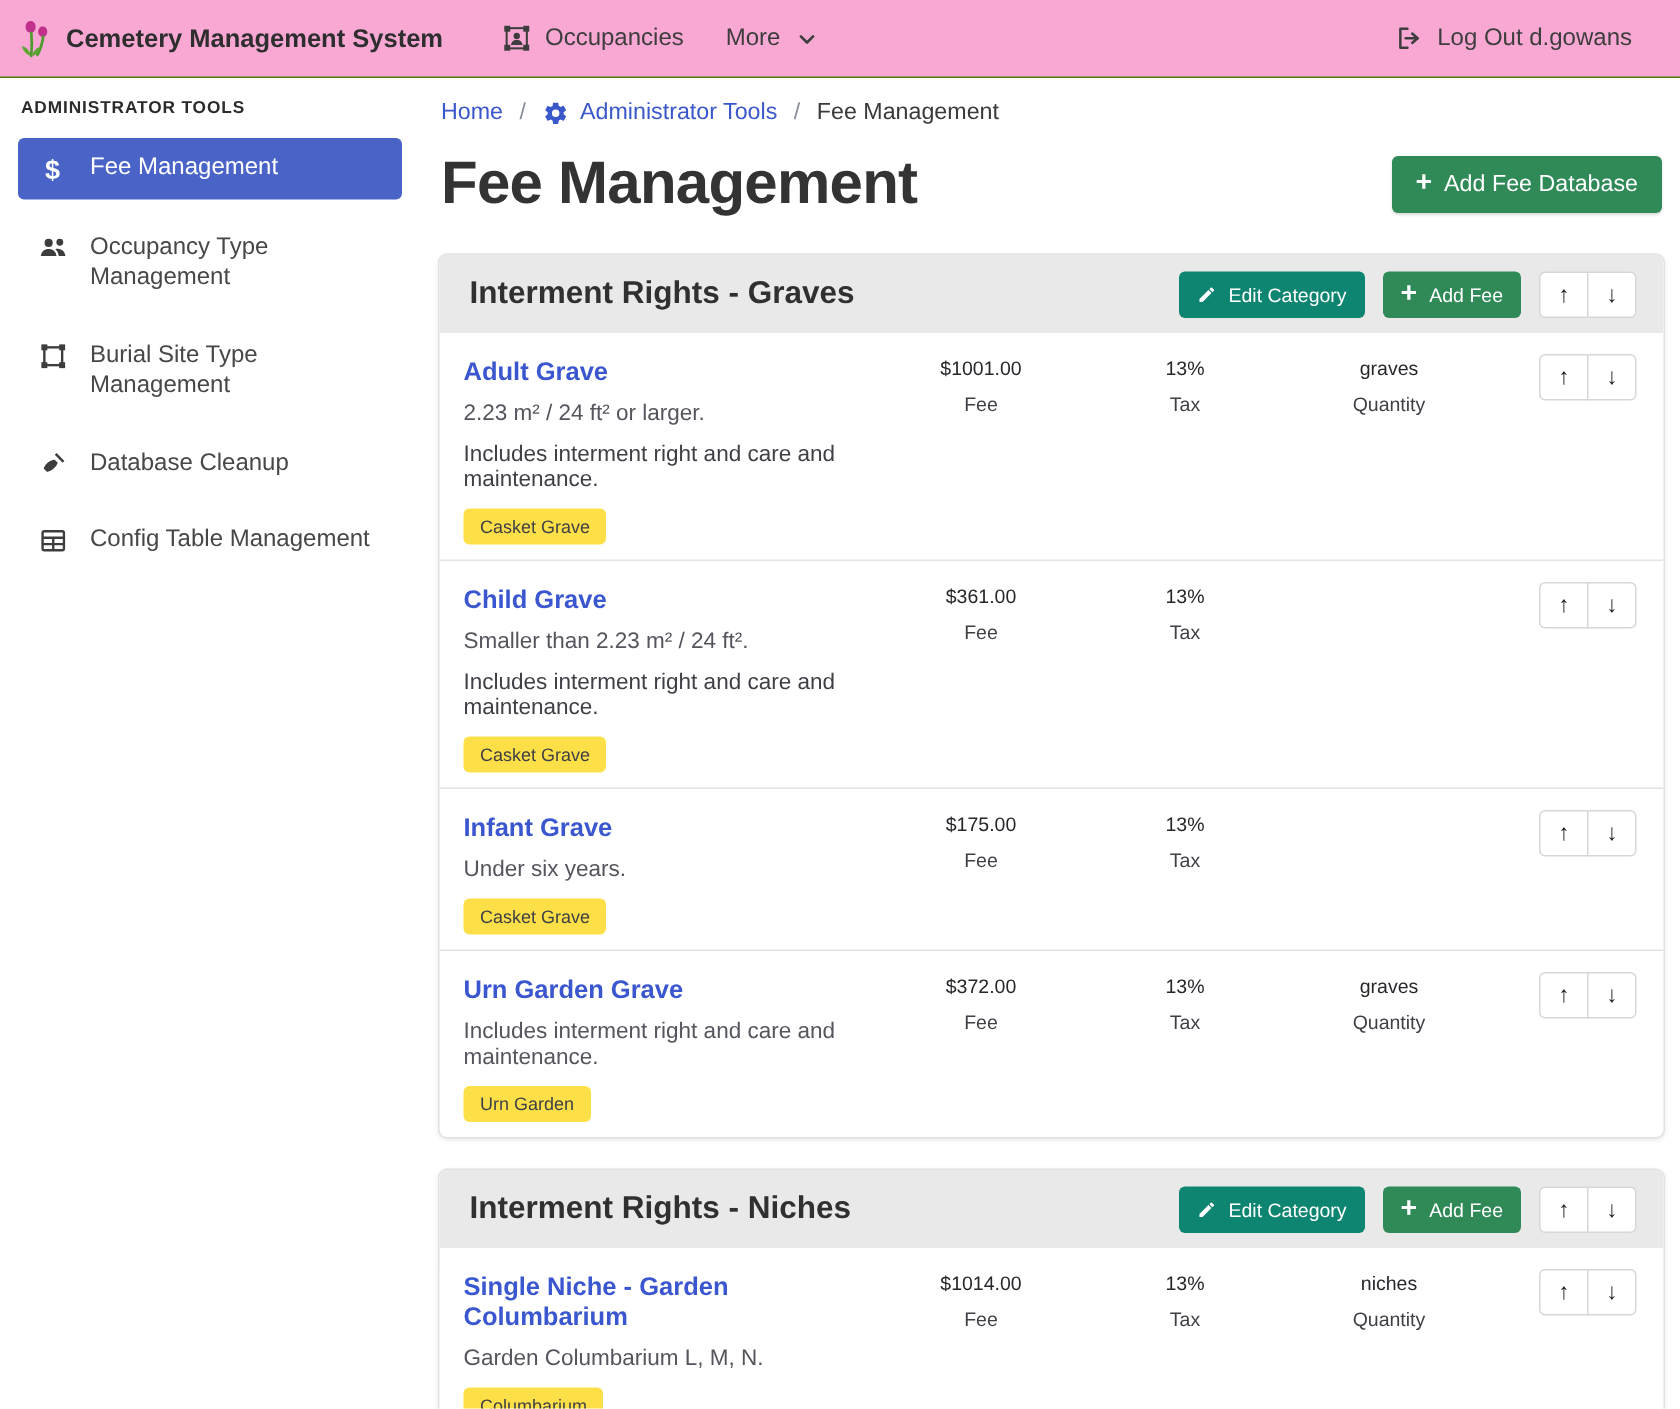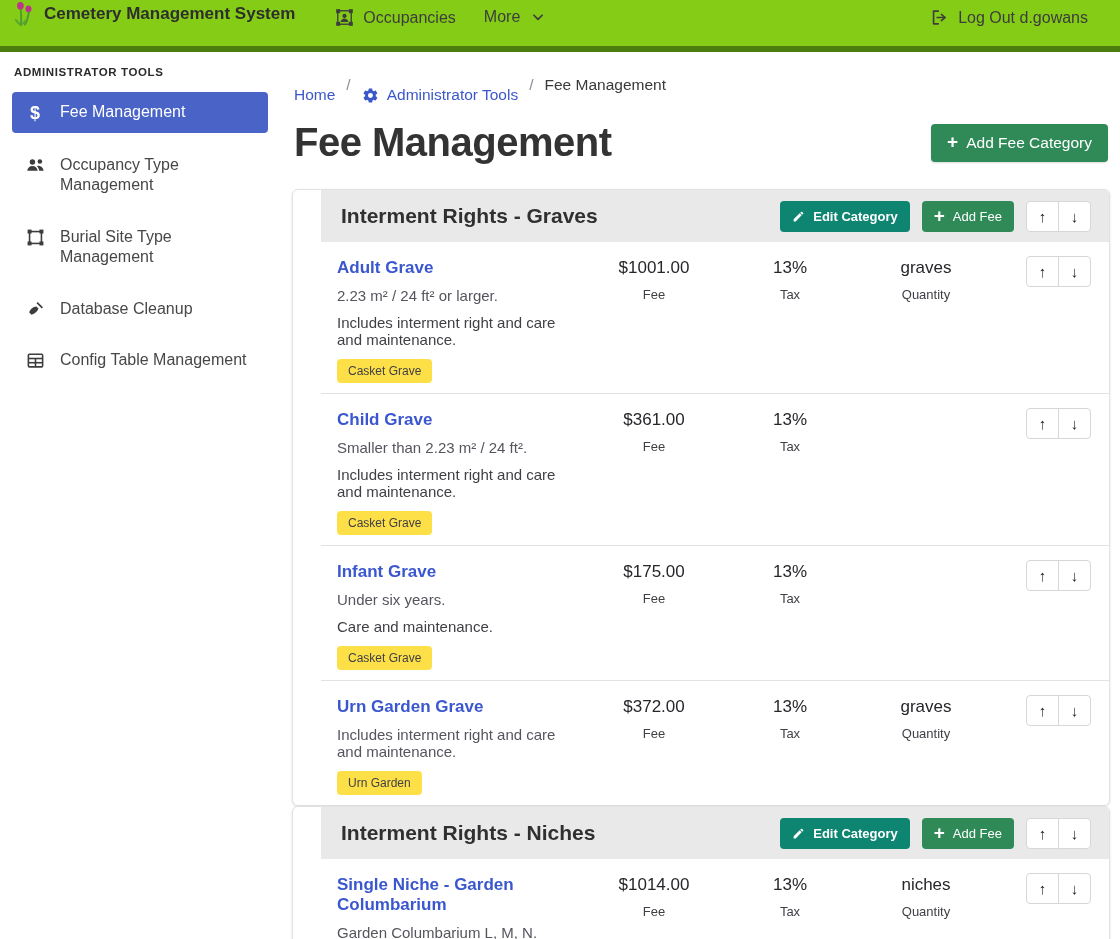"Cemetery Management System" .navbar { align-items: flex-start -> center; background: #84cc16 -> #f9a8d4; border-bottom: 6px solid #4d7c0f -> 1px solid #4d7c0f }
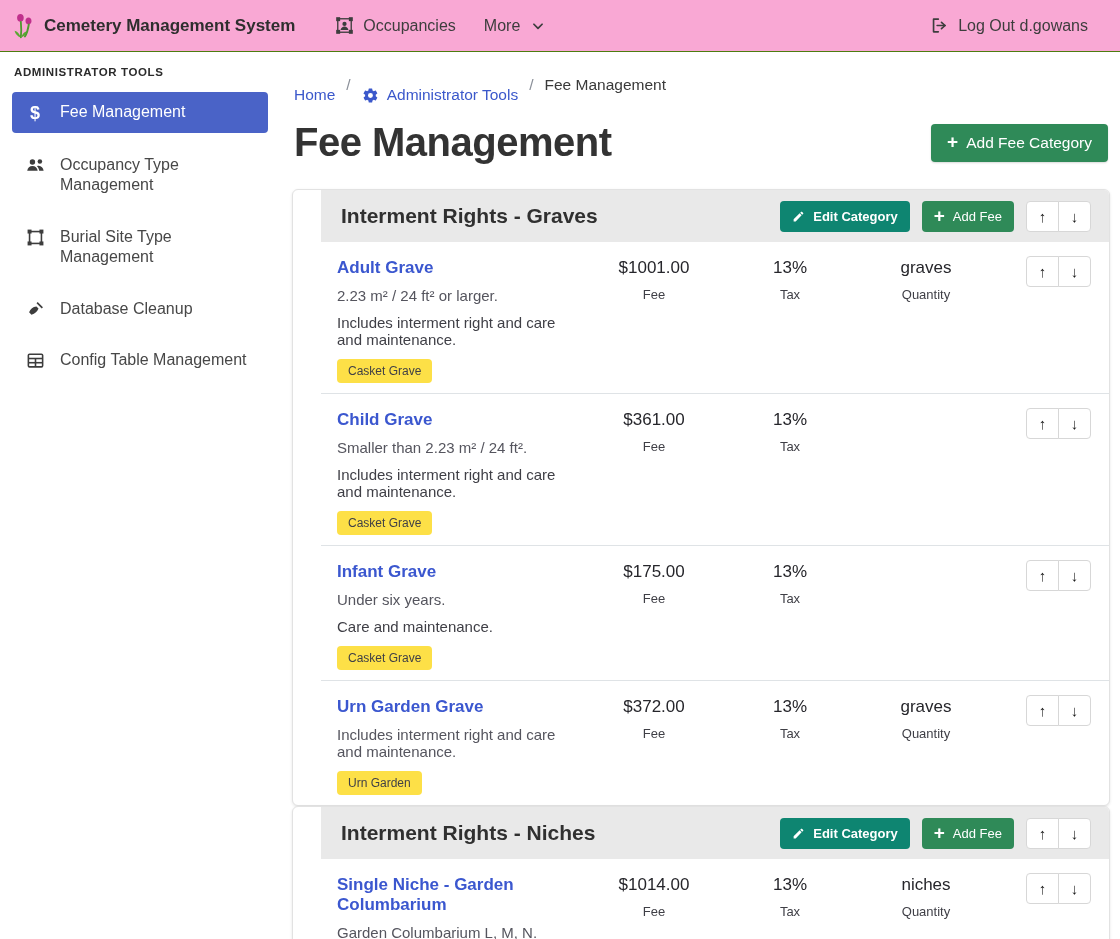"Home" .crumb-link { margin-top: 20px -> none }
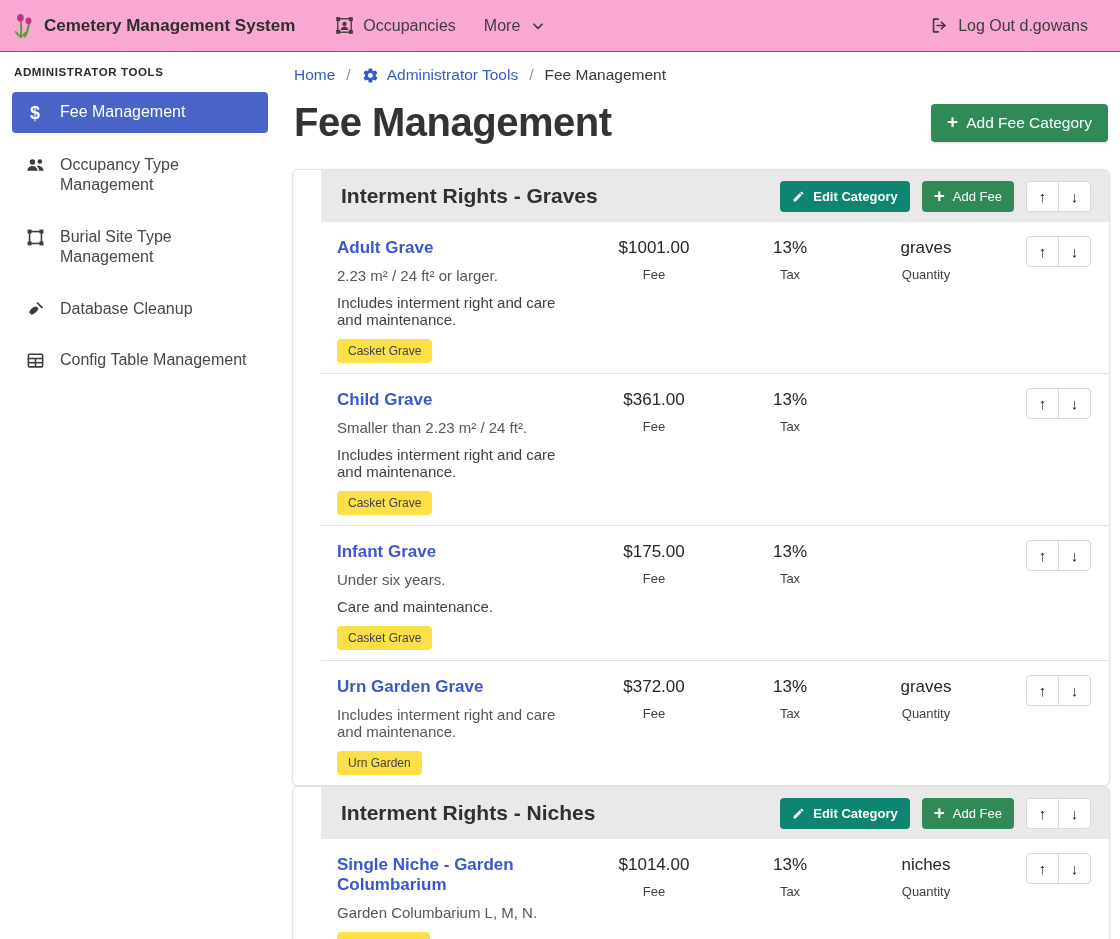"Add Fee Category" span { text: Category -> Database }
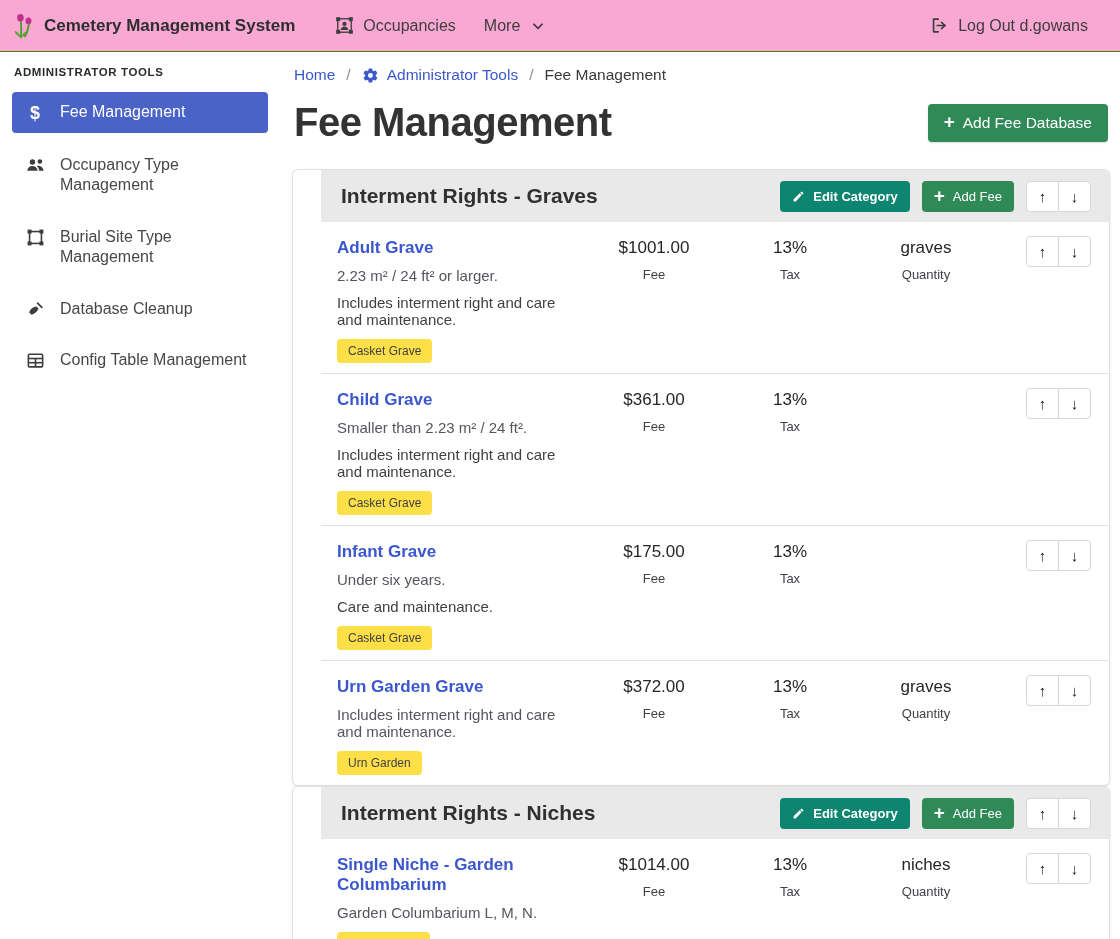"Interment Rights - Graves" .card { margin-bottom: none -> 20px; padding-left: 28px -> none }
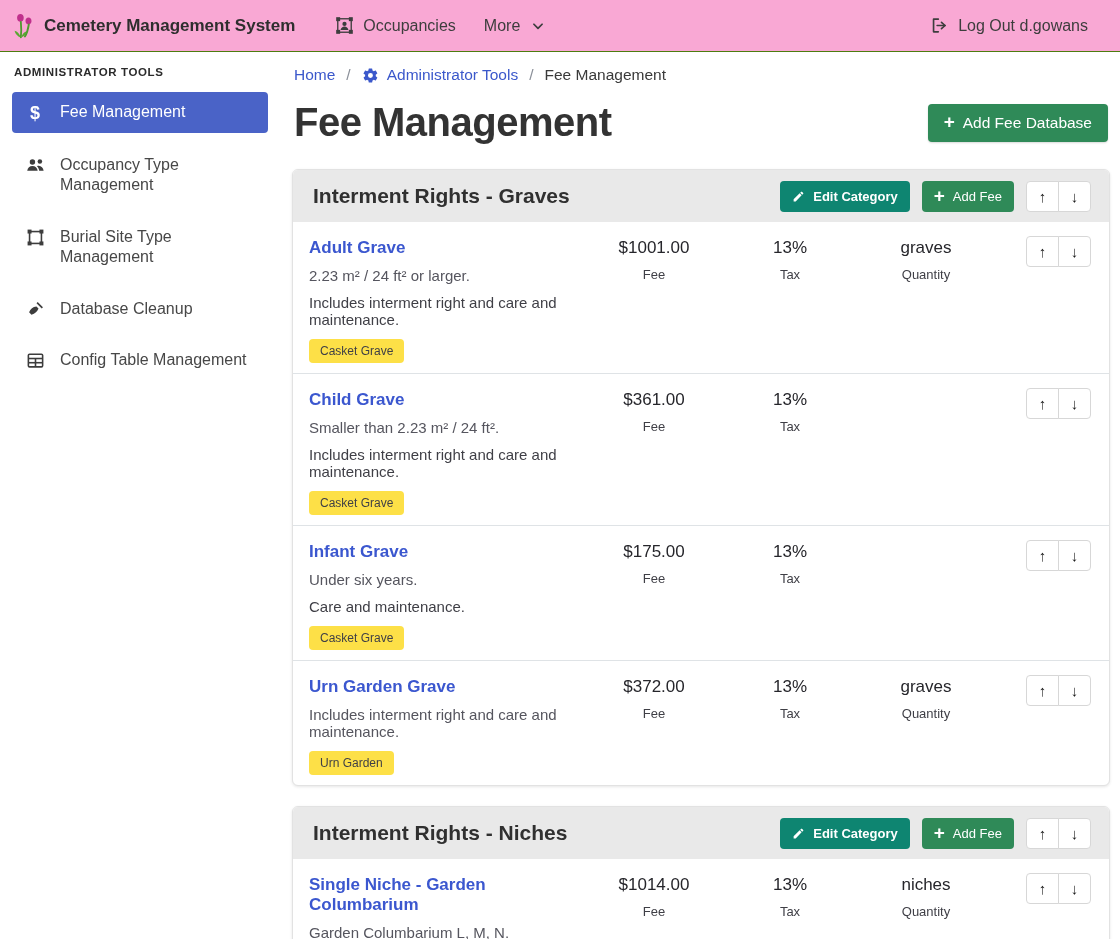"Edit Category" .btn-teal { font-weight: bold -> none }
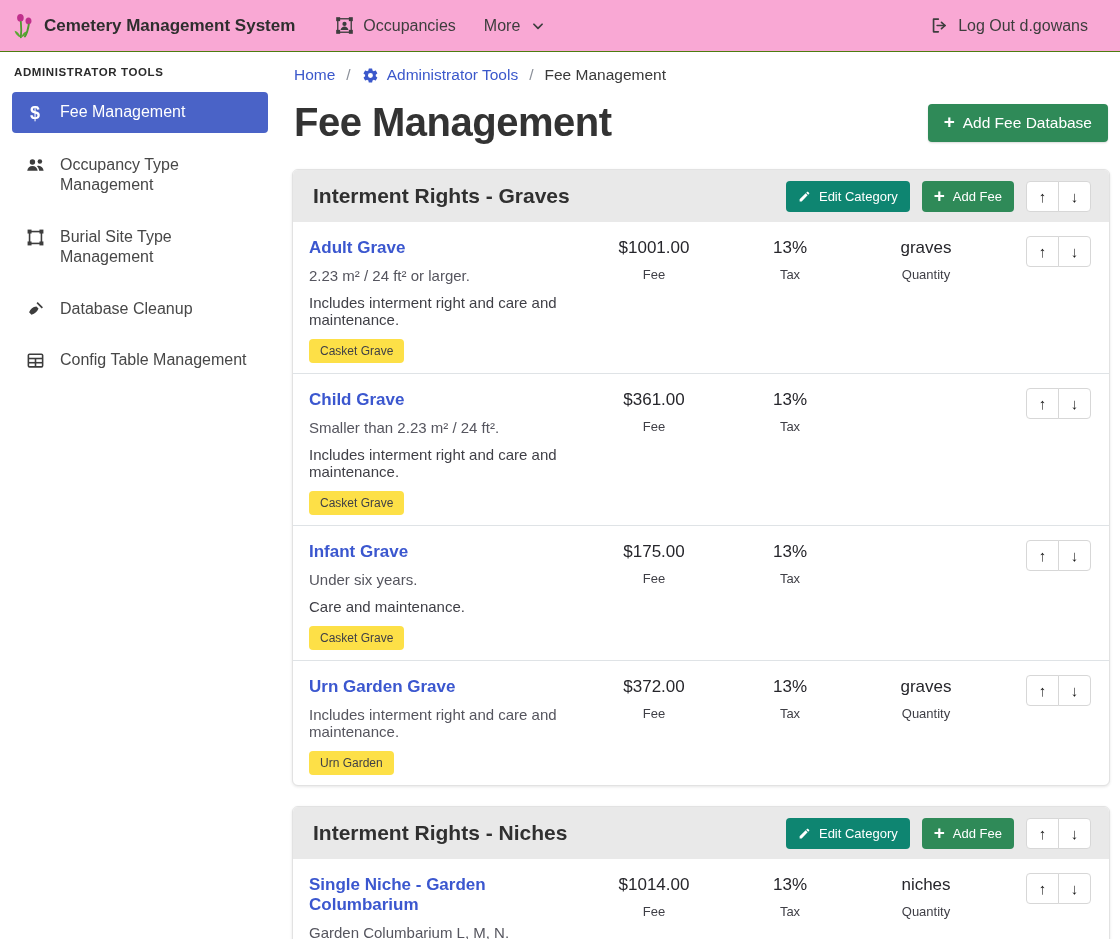"$1001.00" .col .val { font-size: 17px -> 13px }
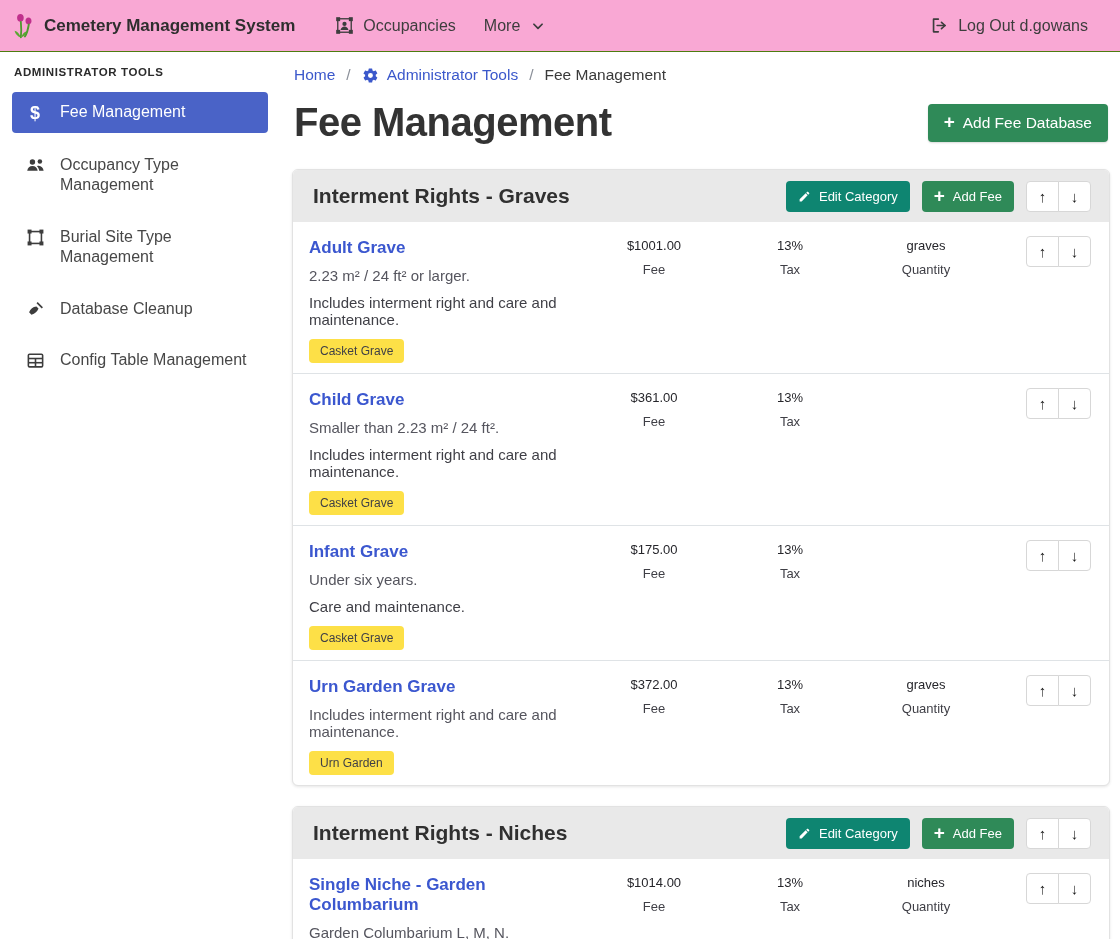"Care and maintenance." div.fee-line2 { html: <div>Care and maintenance.</div> -> none }
